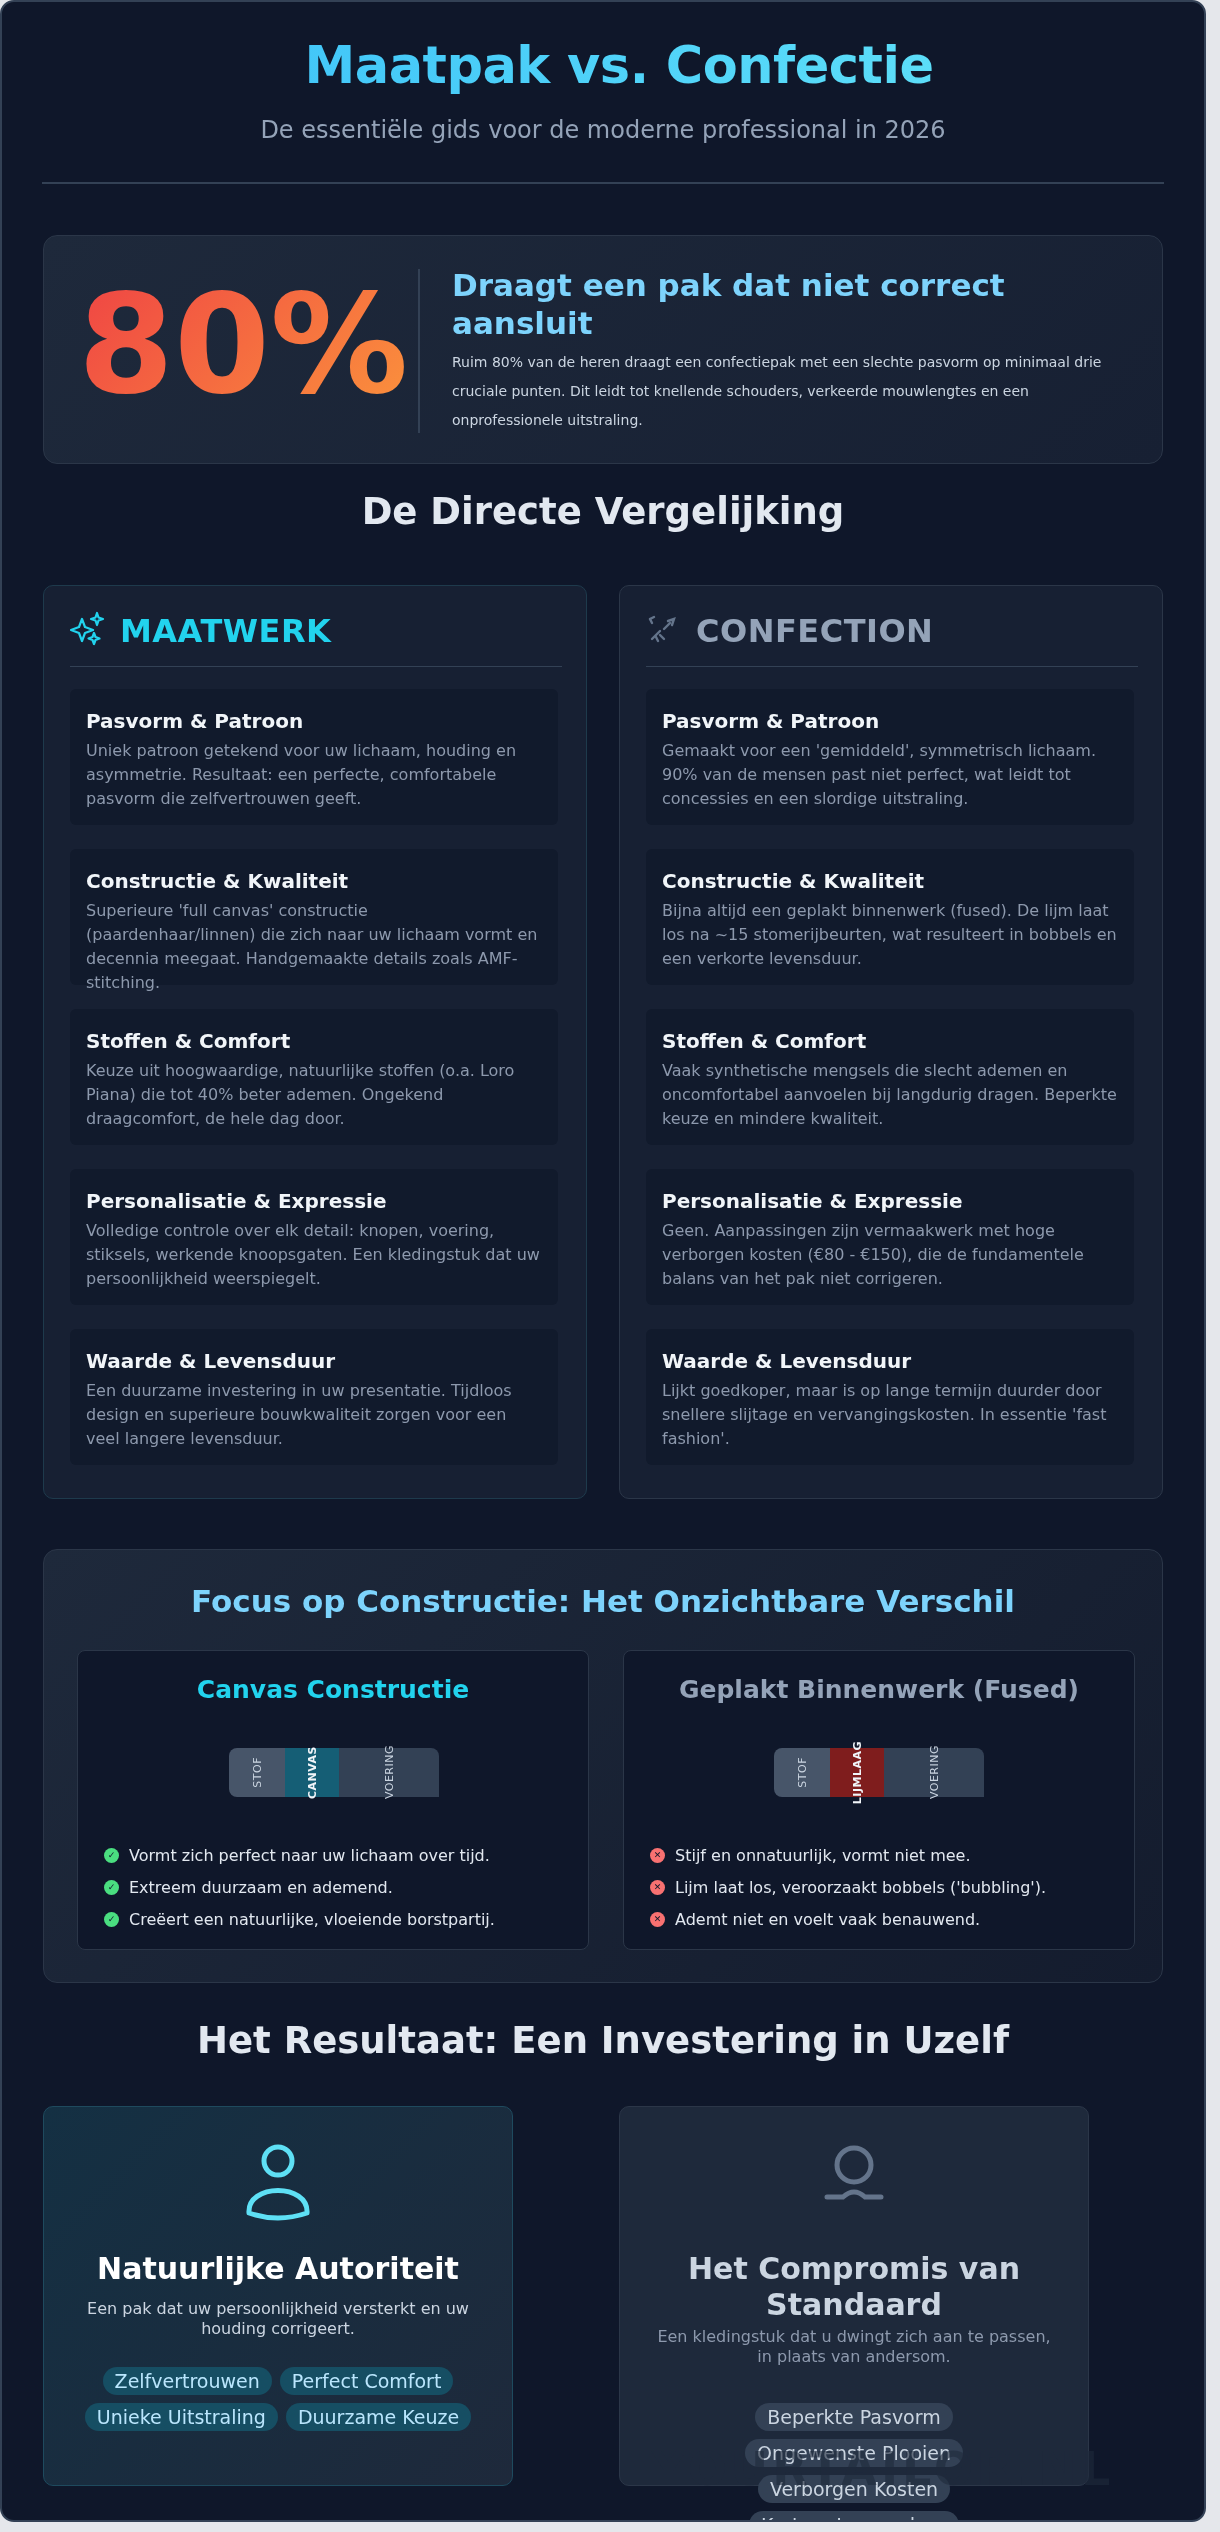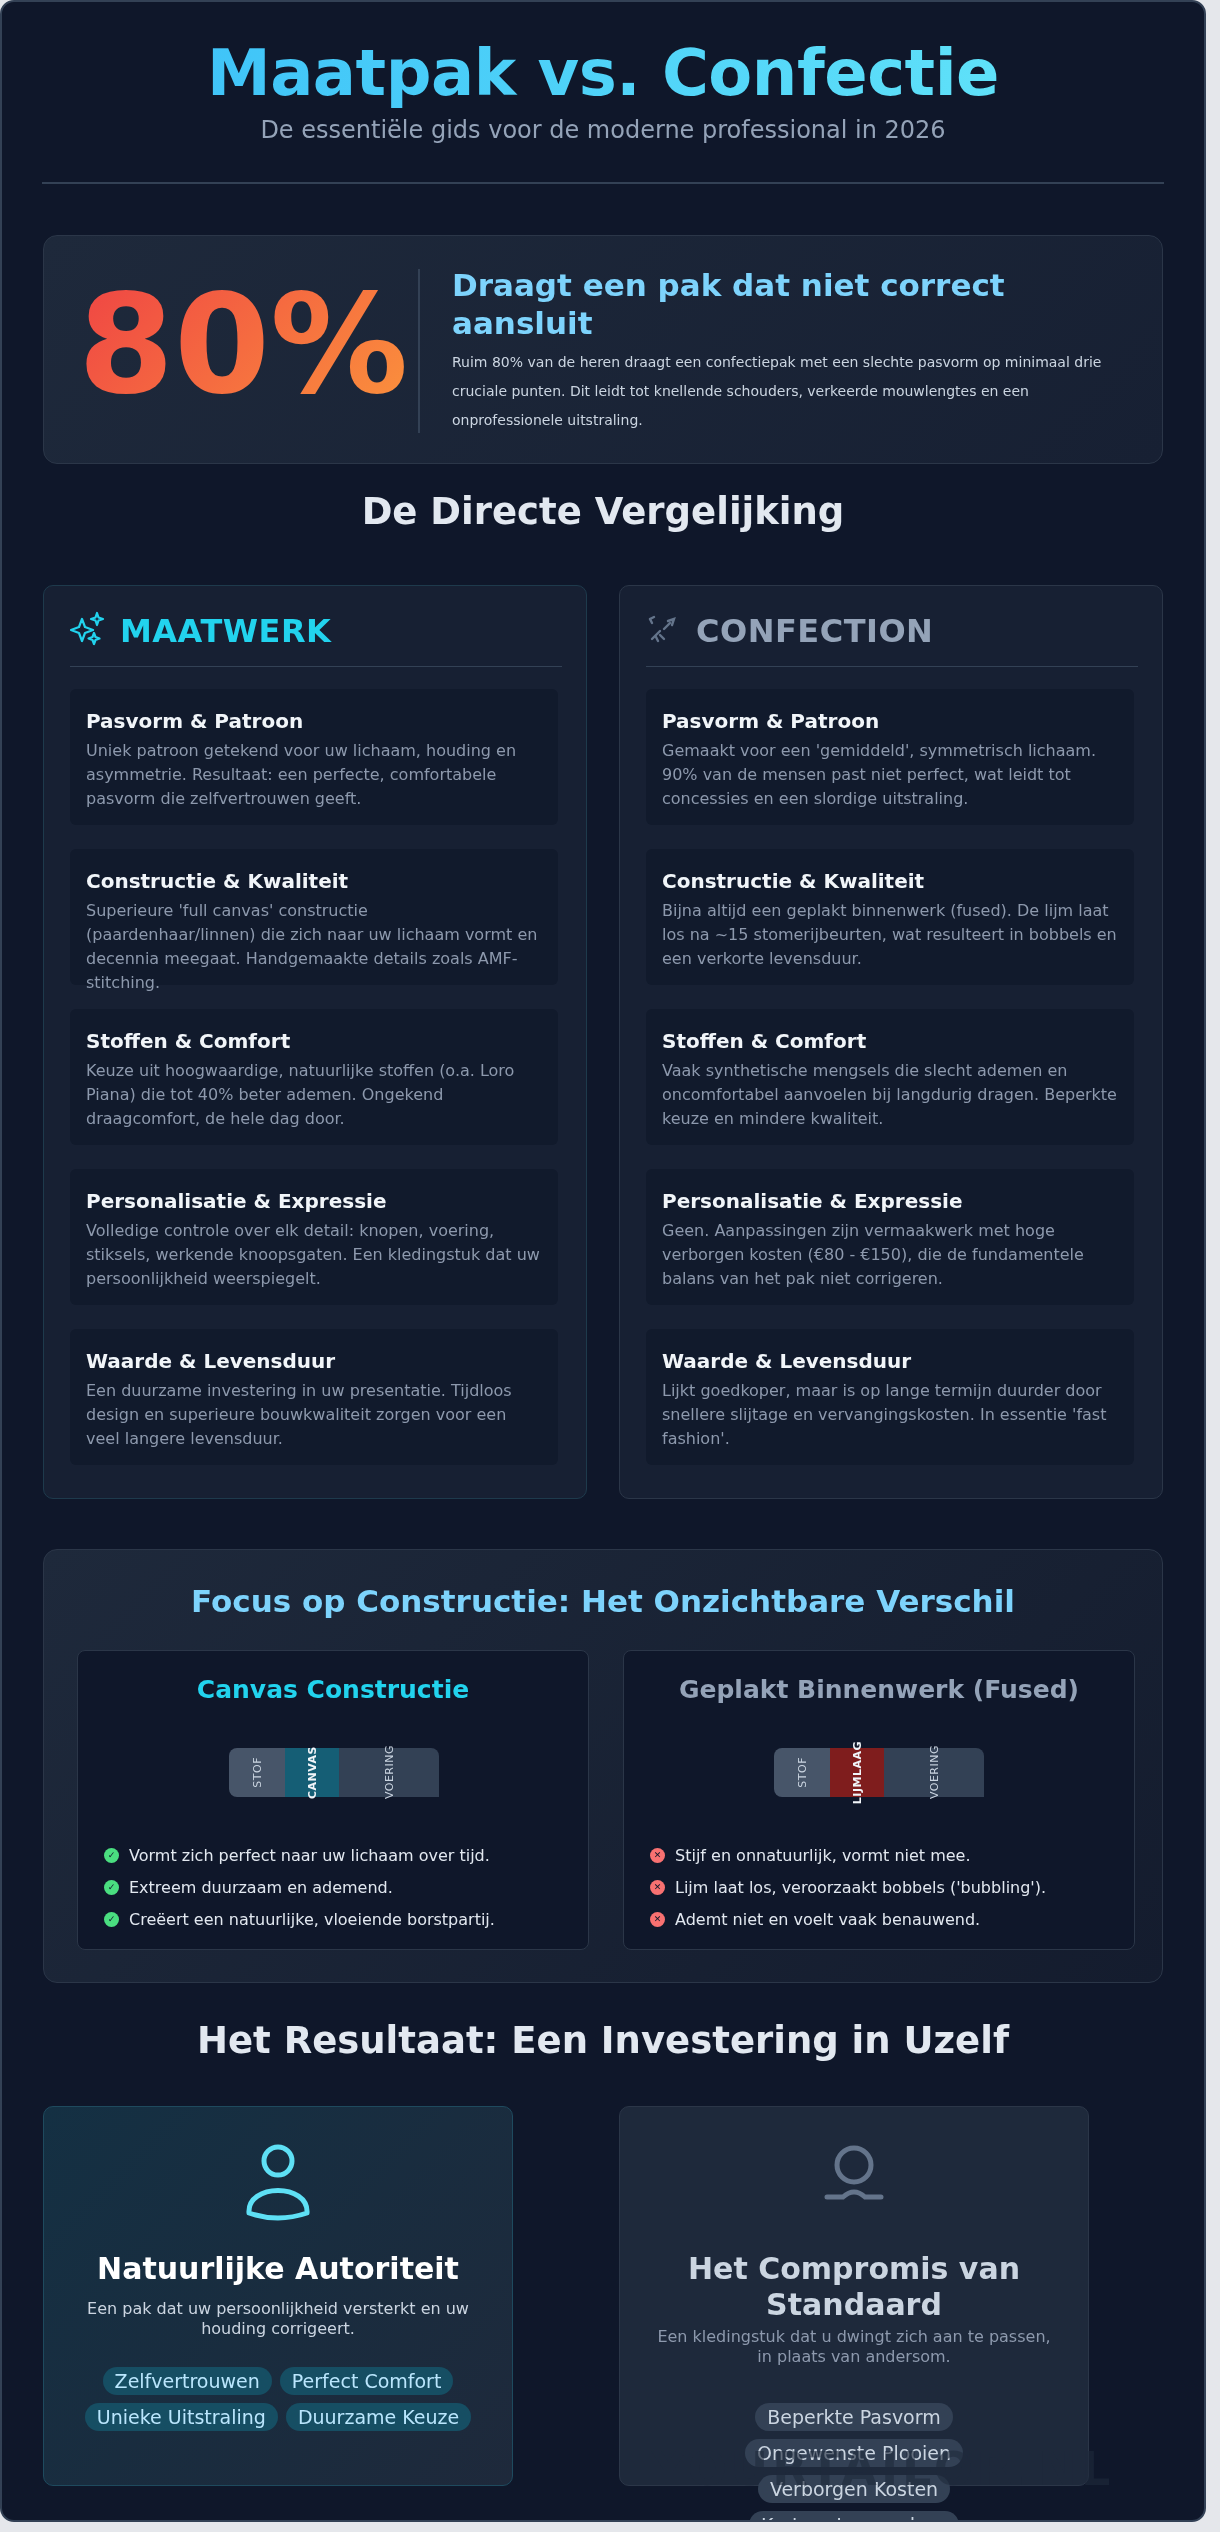"Maatpak vs. Confectie" .title { font-size: 64px -> 51px; left: 0 -> 16px }
